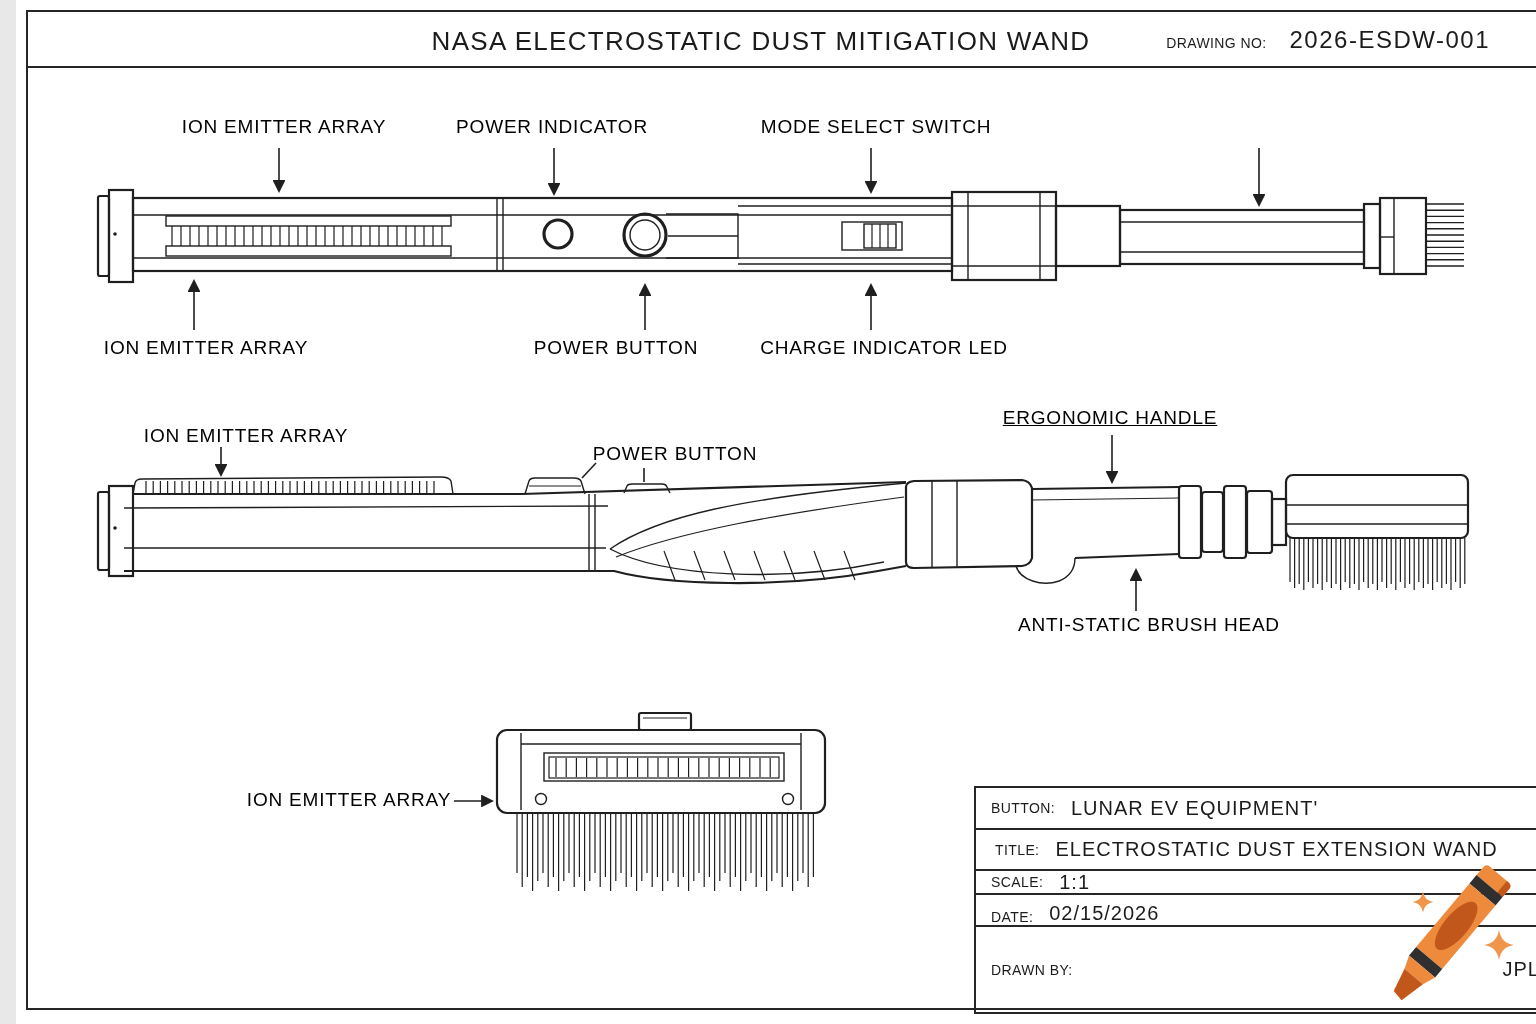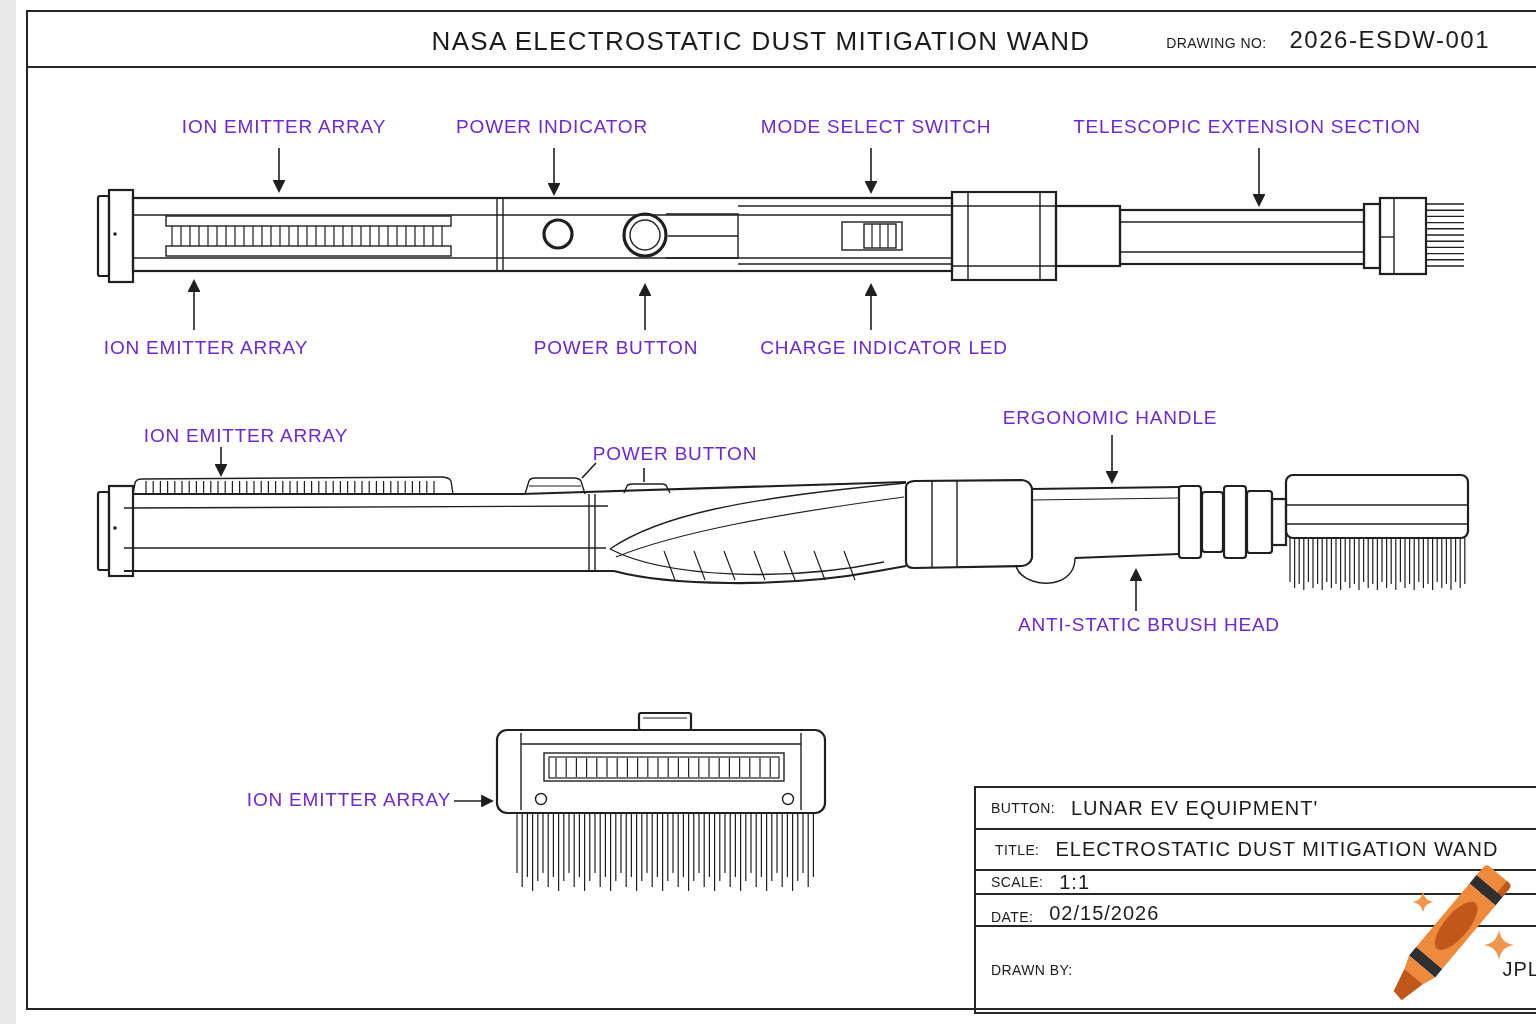"ION EMITTER ARRAY" .lbl { color: #6d28d9 -> #000000 }
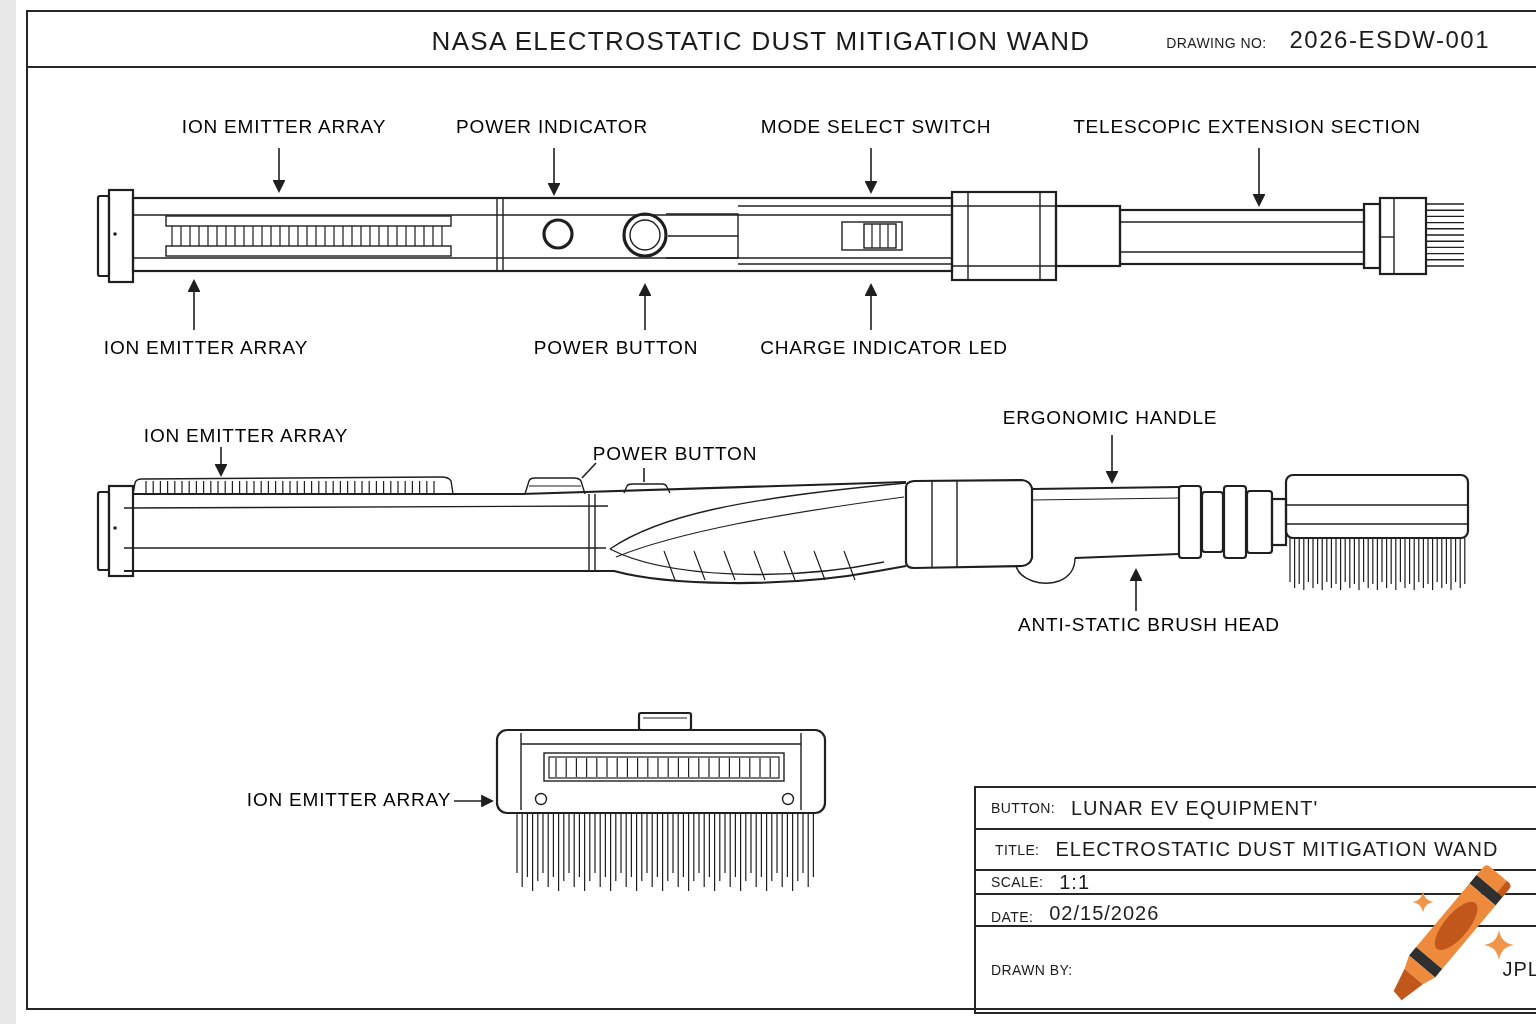"TELESCOPIC EXTENSION SECTION" div.lbl { html: <div>TELESCOPIC EXTENSION SECTION</div> -> none }
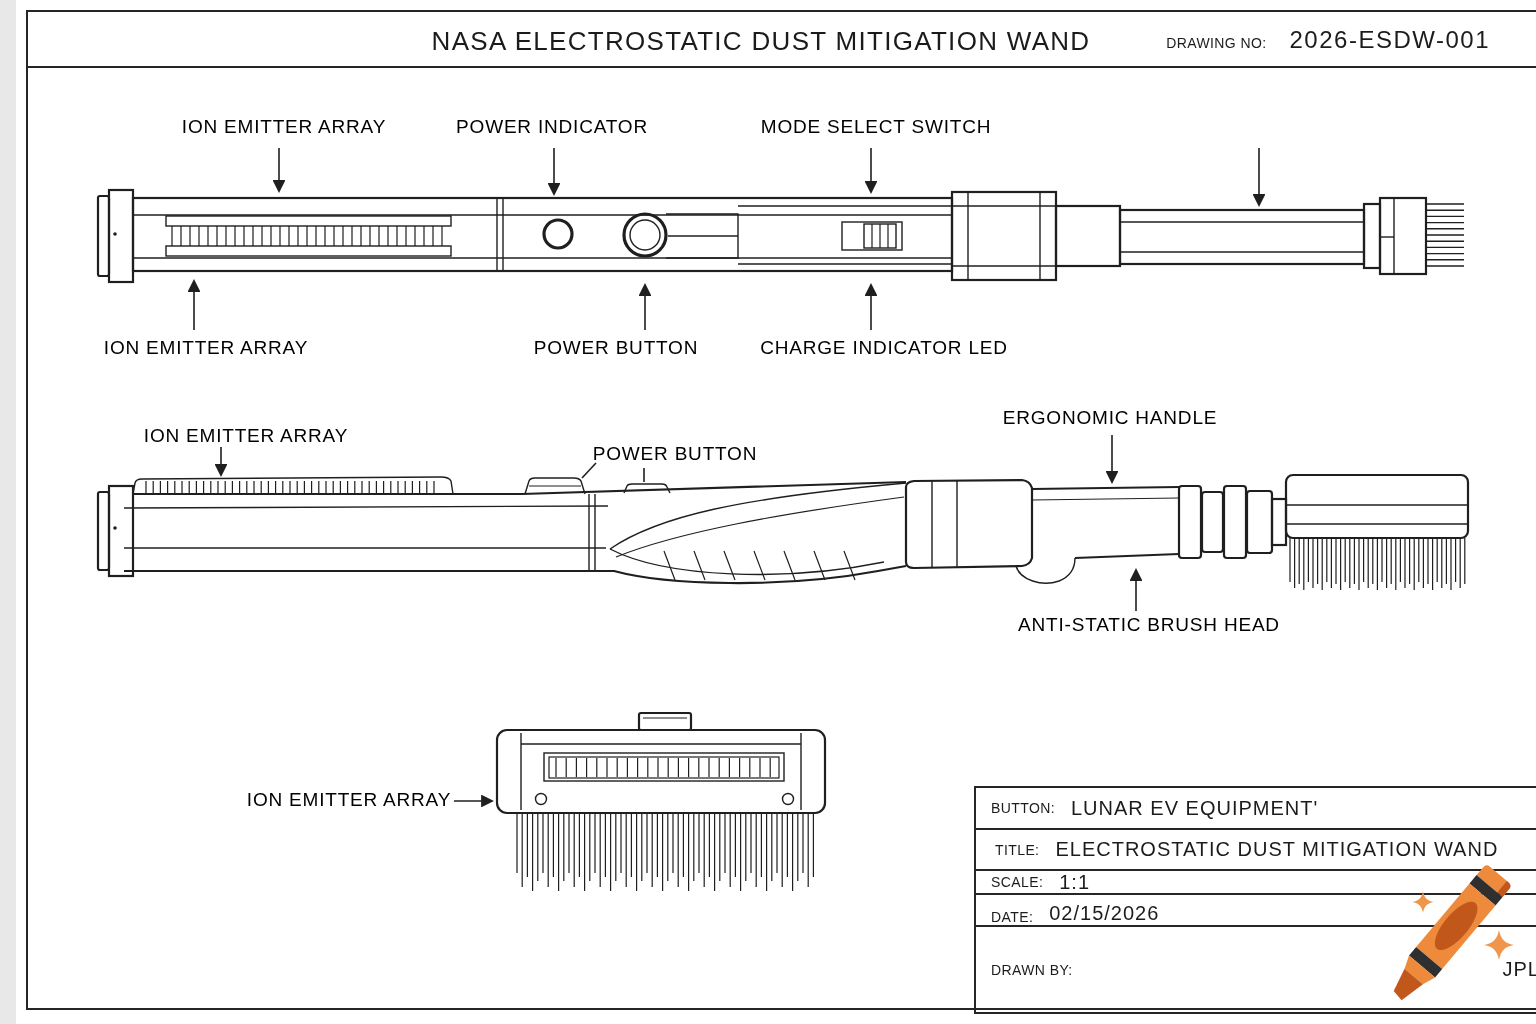"ERGONOMIC HANDLE" div.lbl { text-decoration: none -> underline }
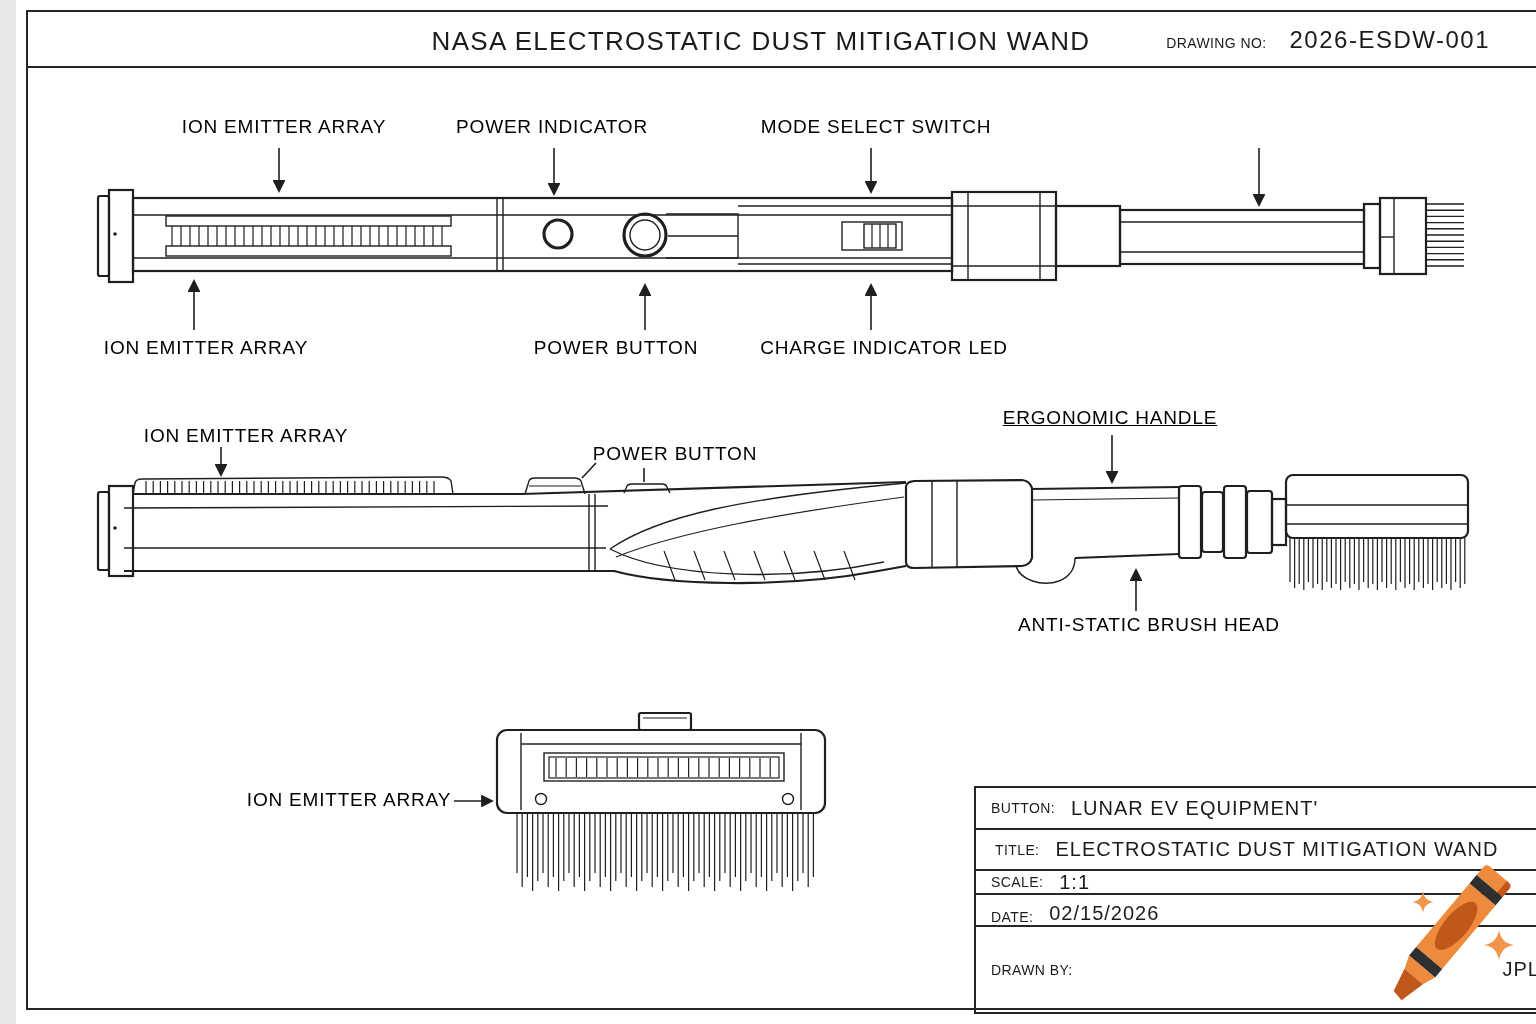"ELECTROSTATIC DUST MITIGATION WAND" span.tb-value { text: MITIGATION -> EXTENSION }
